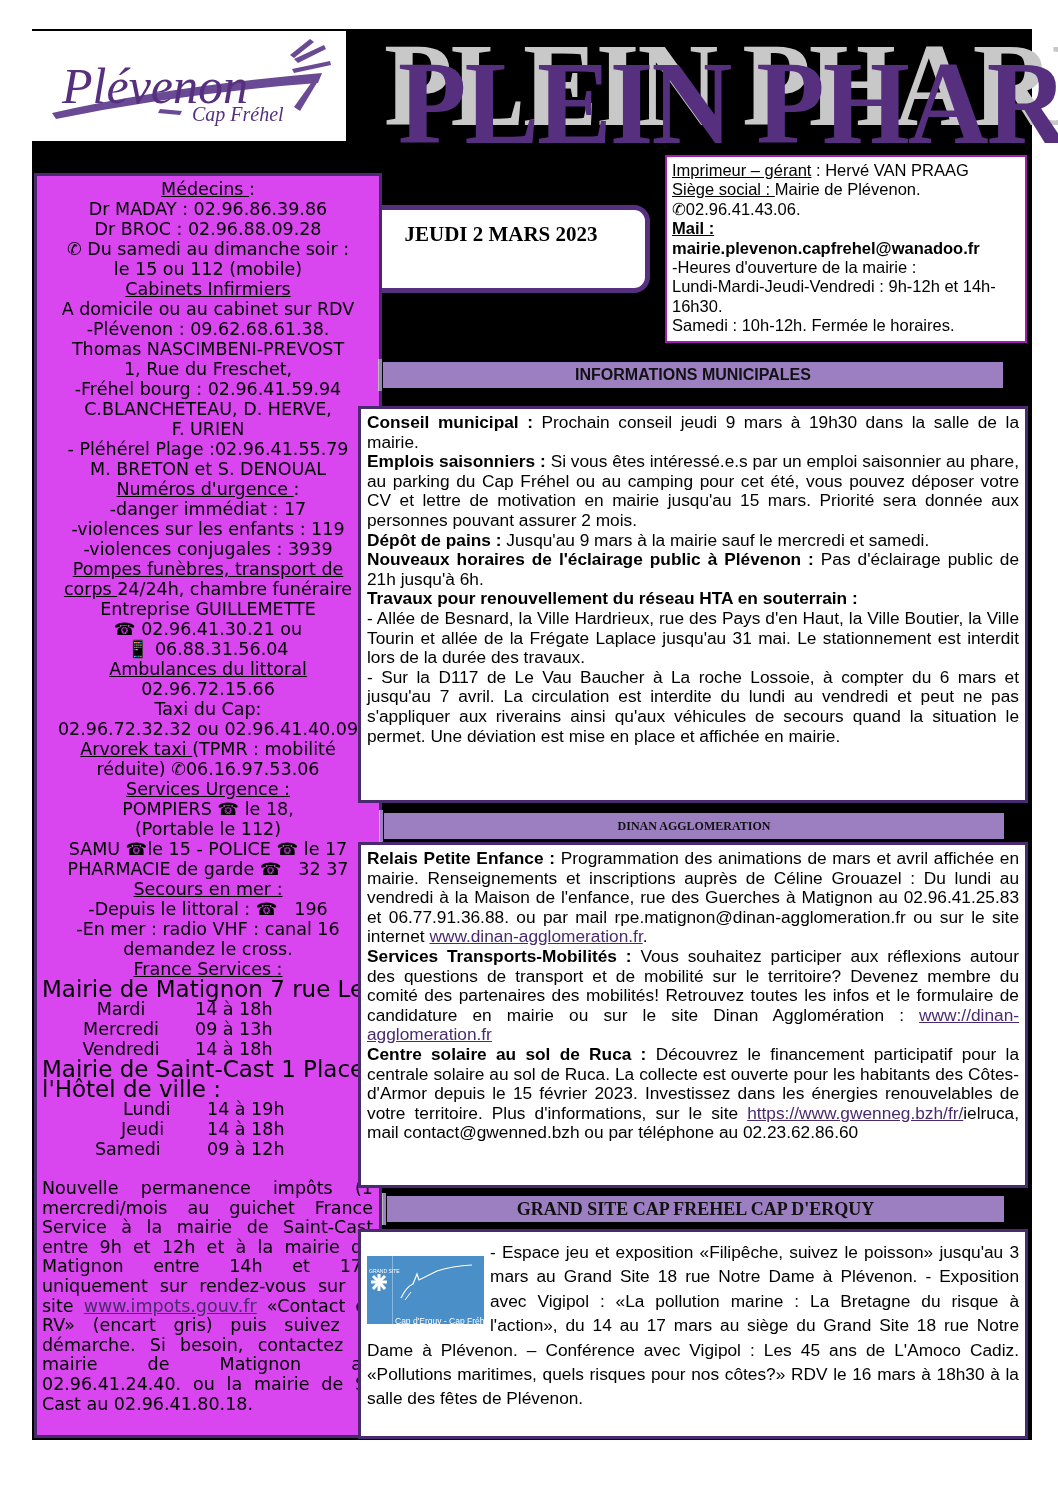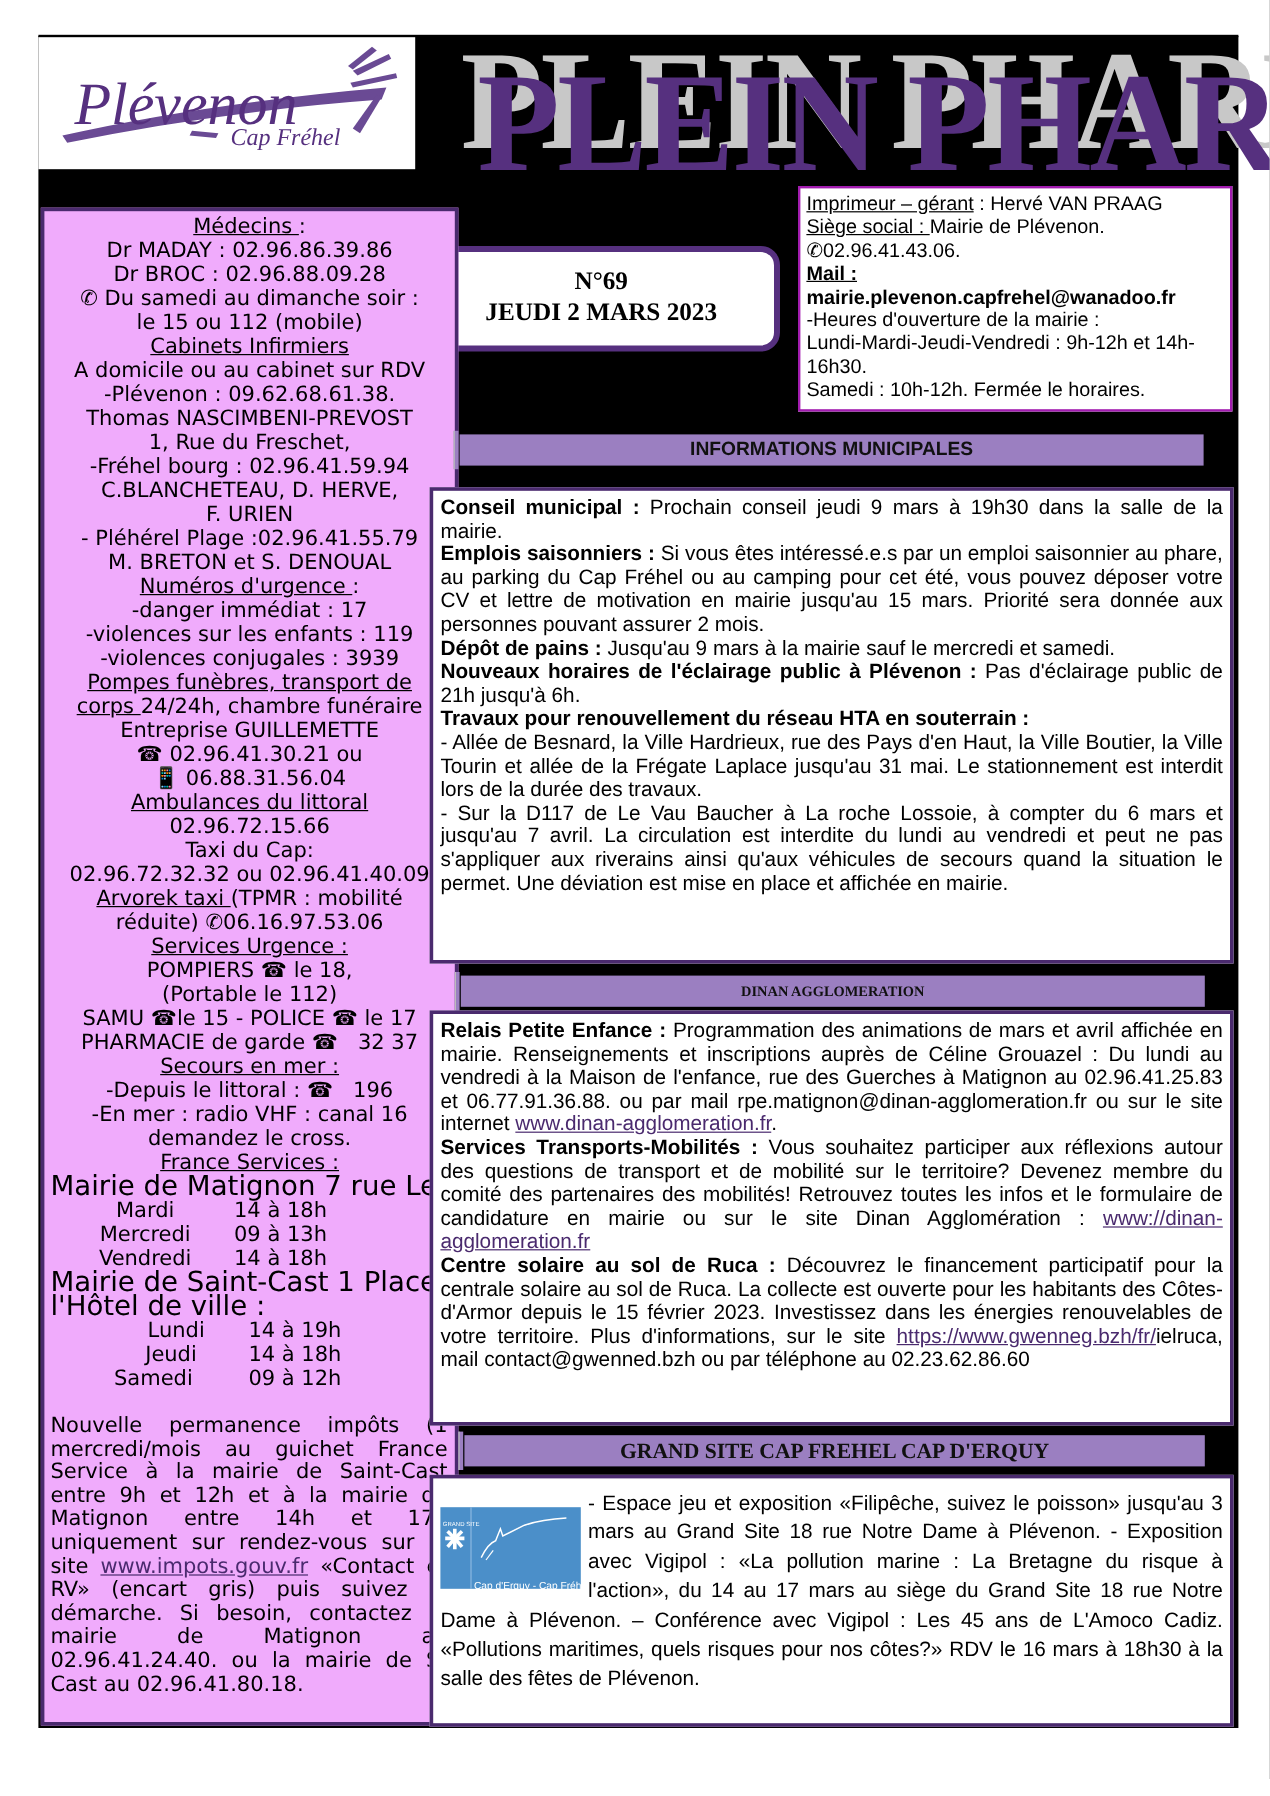"Médecins :" .leftbox { background: #f0abfc -> #d946ef }
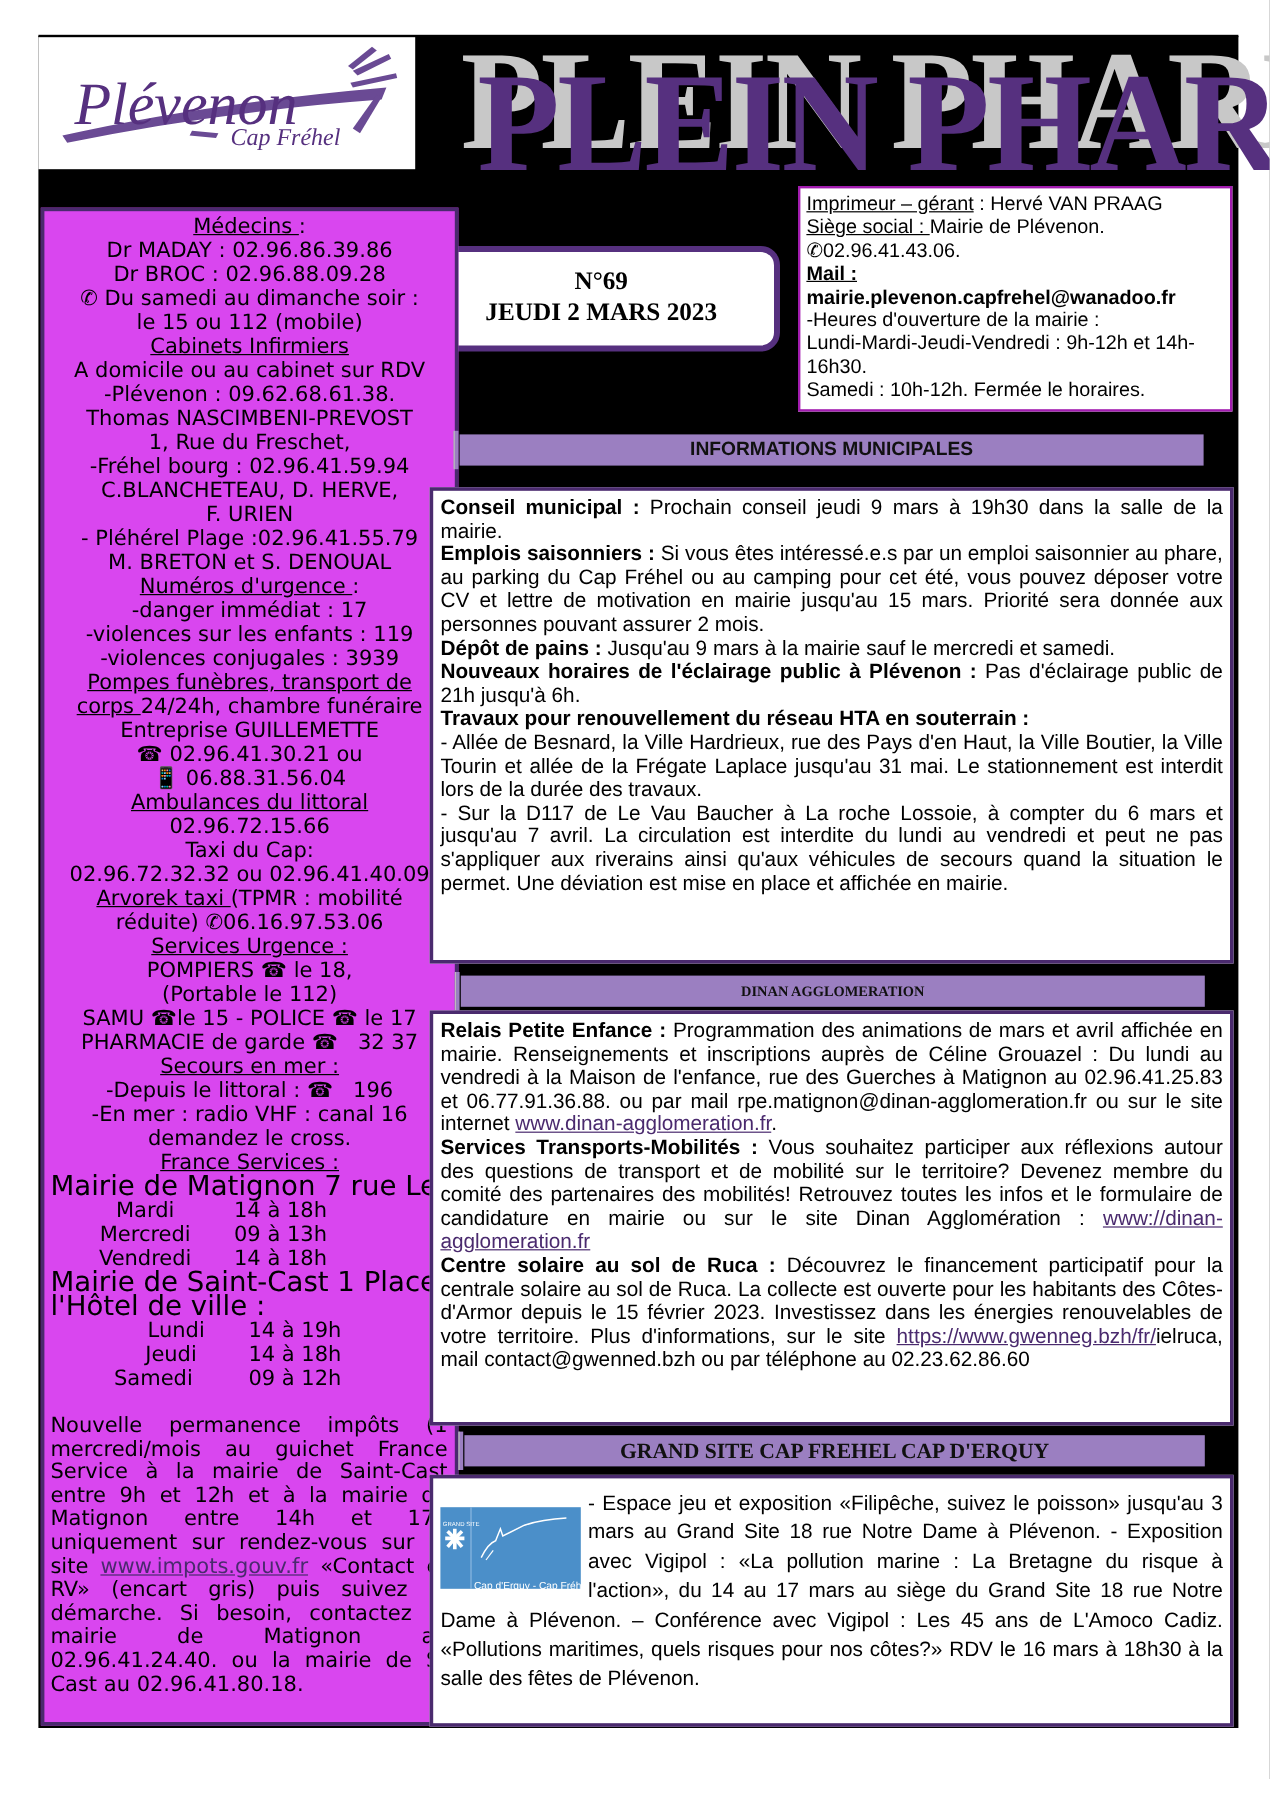"N°69" div { html: <div>N°69</div> -> none }
